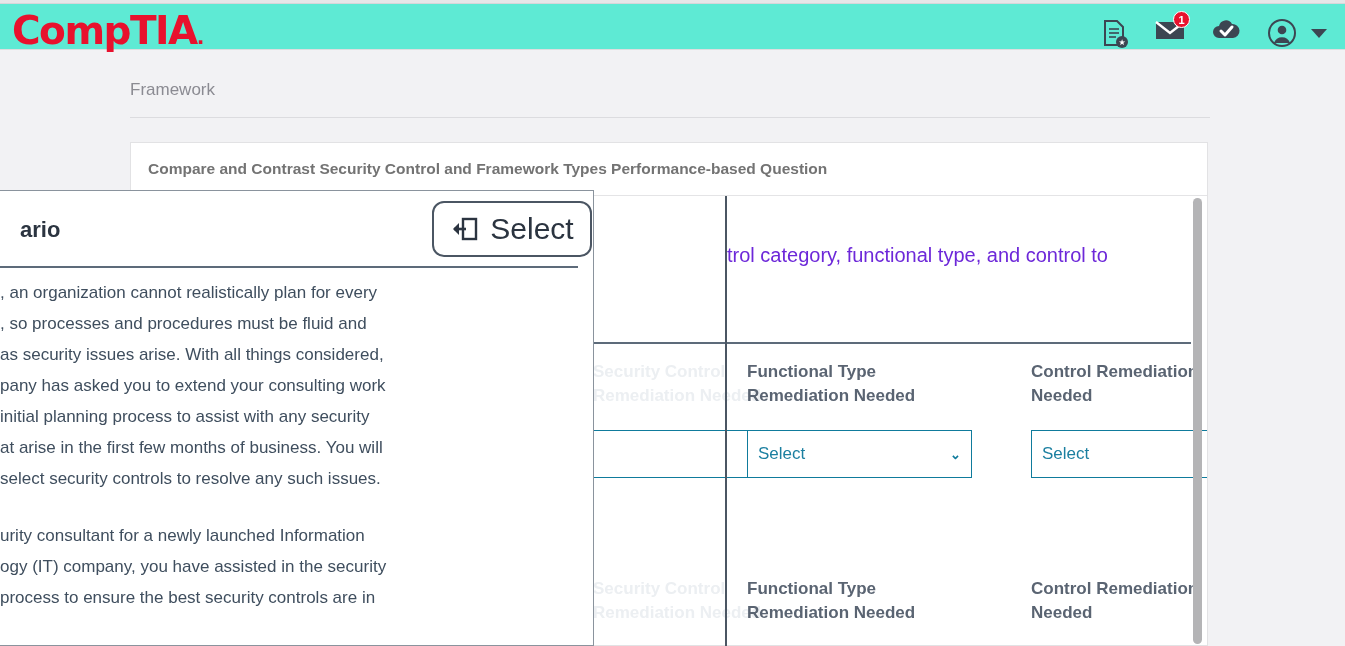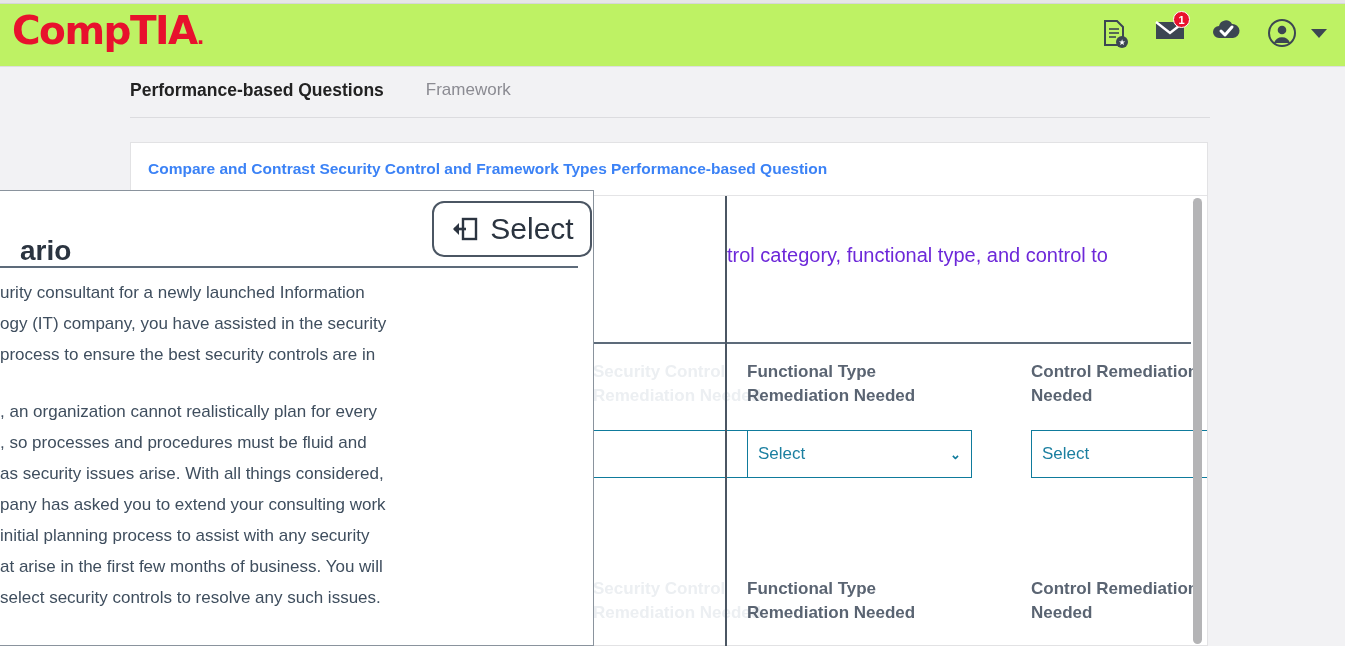"CompTIA." .header { background: #bef264 -> #5eead4; height: 63px -> 46px }
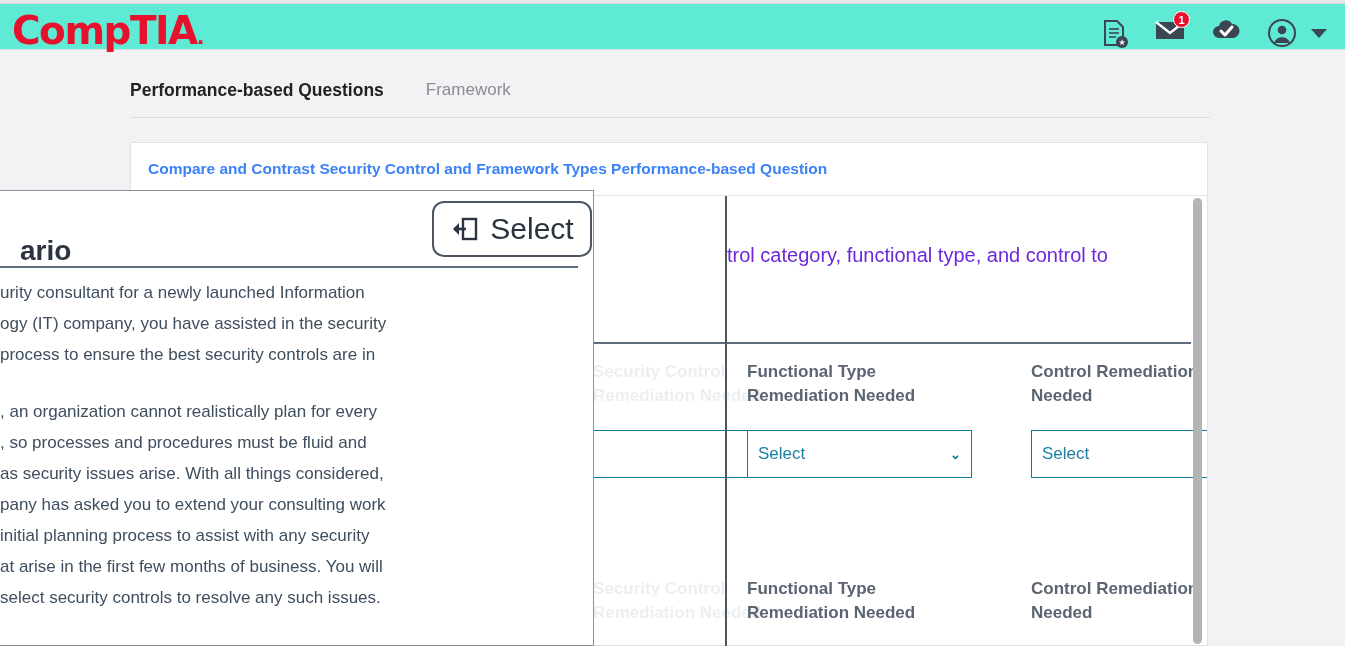"Performance-based Questions" div.tab { html: <div>Performance-based Questions</div> -> none }
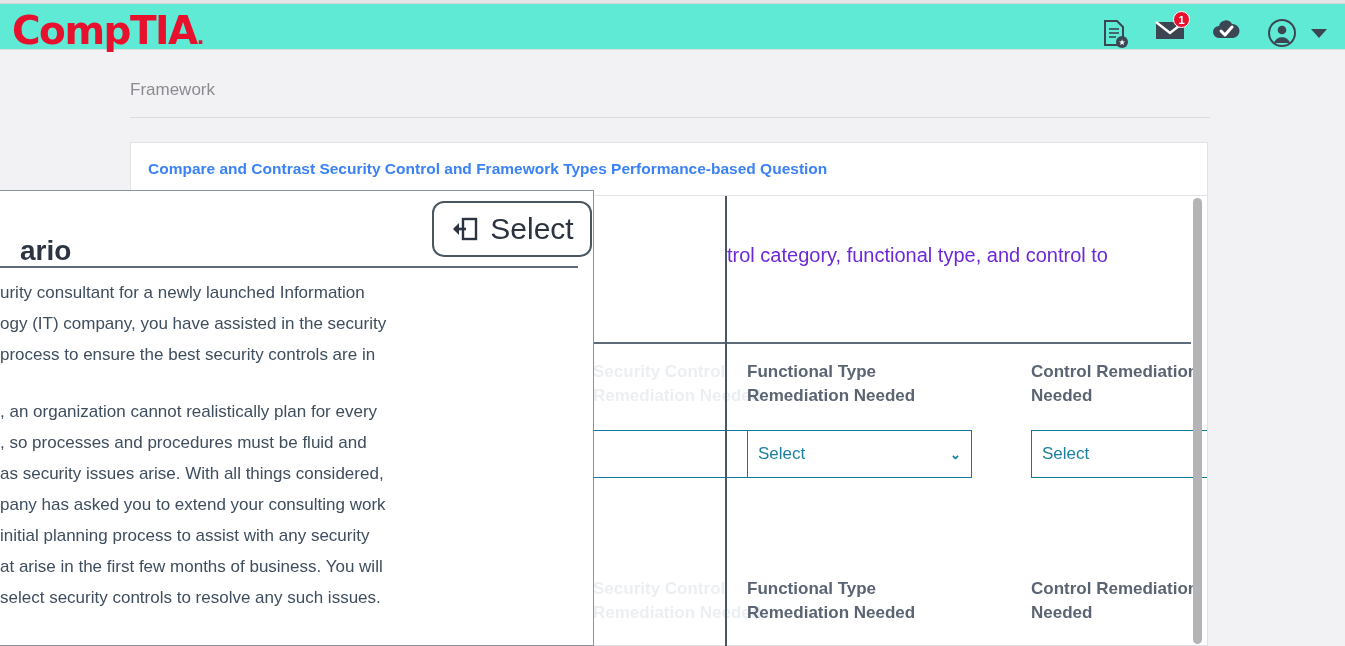"Compare and Contrast Security Control" .card-header { color: #3b82f6 -> #737373 }
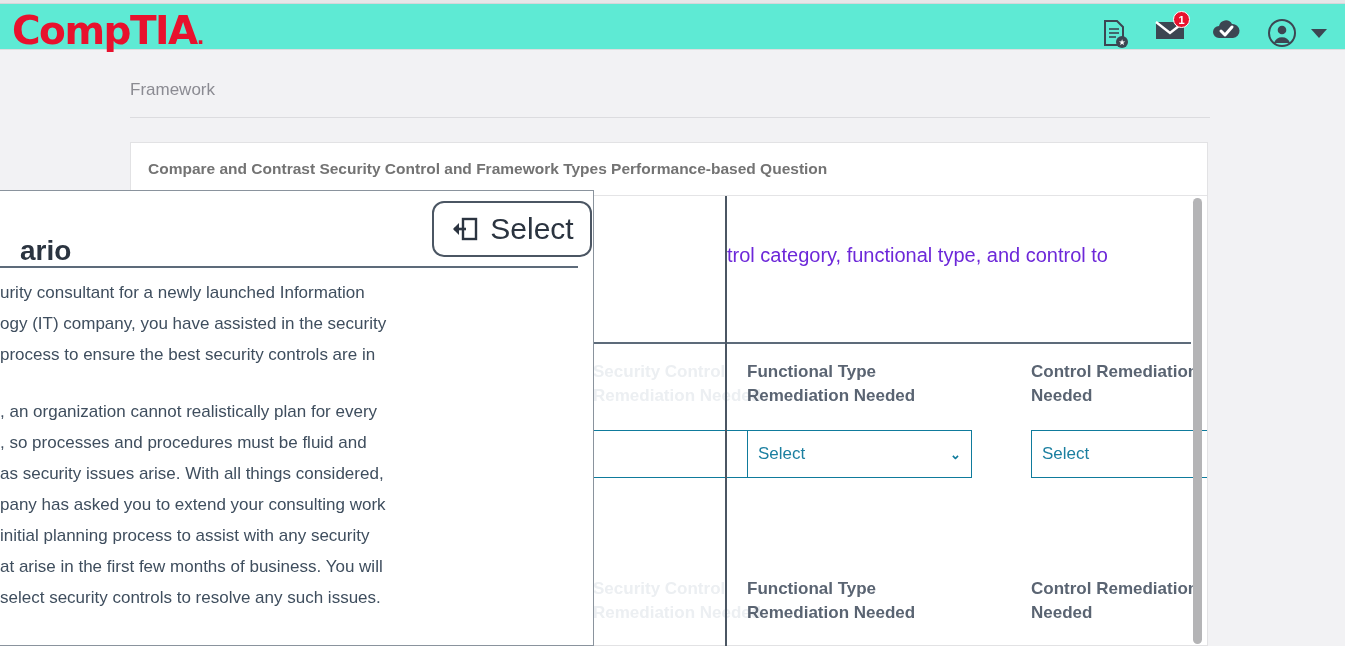"ario" .ov-title { font-size: 28px -> 22px; margin-top: 18px -> none }
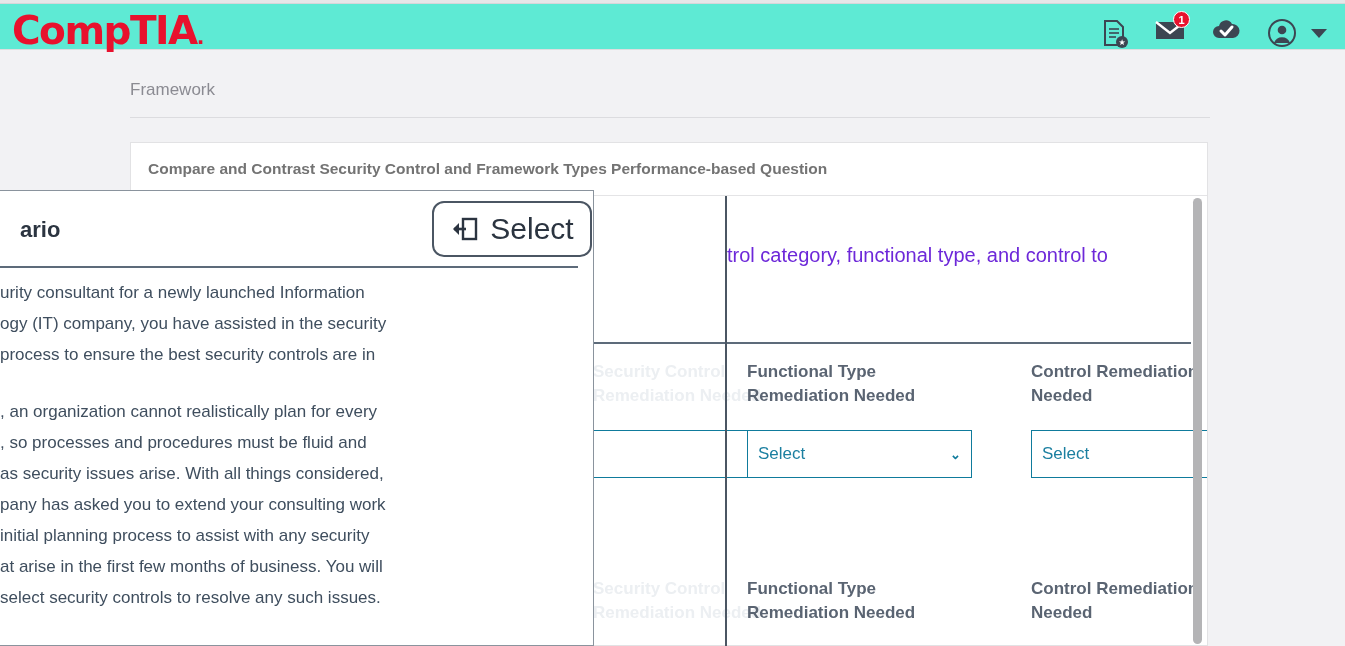"urity consultant for a newly" p { order: before ", an organization cannot realistically" -> after ", an organization cannot realistically" }
